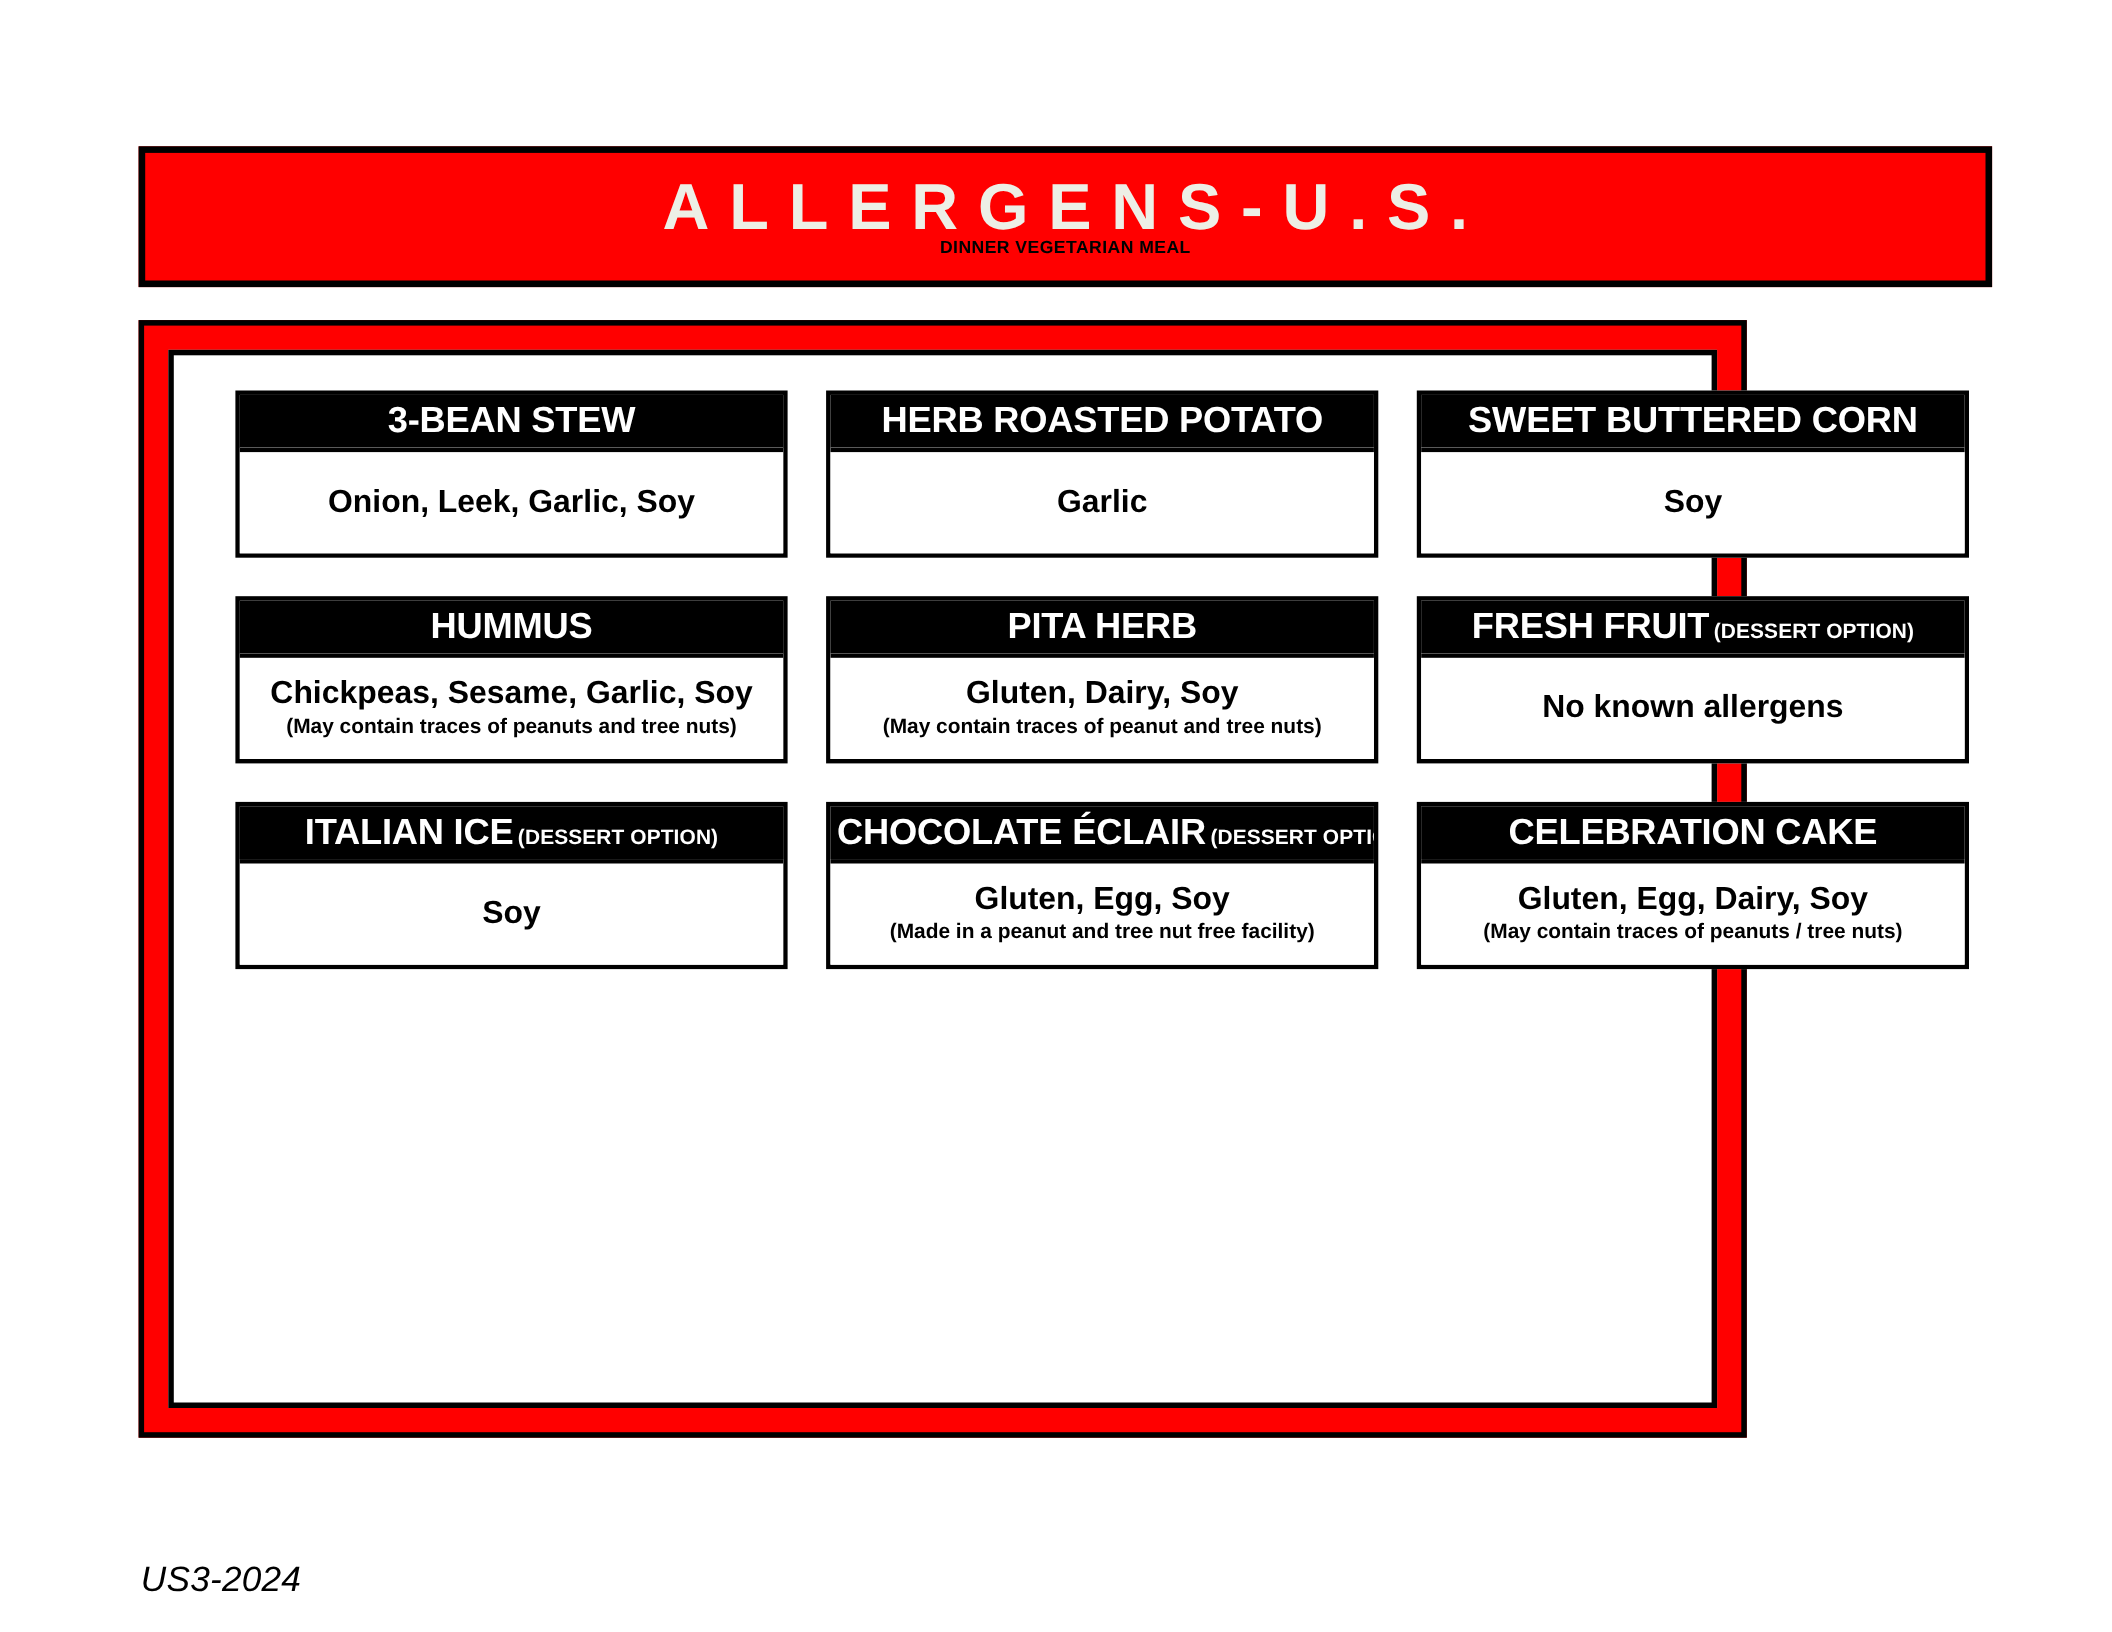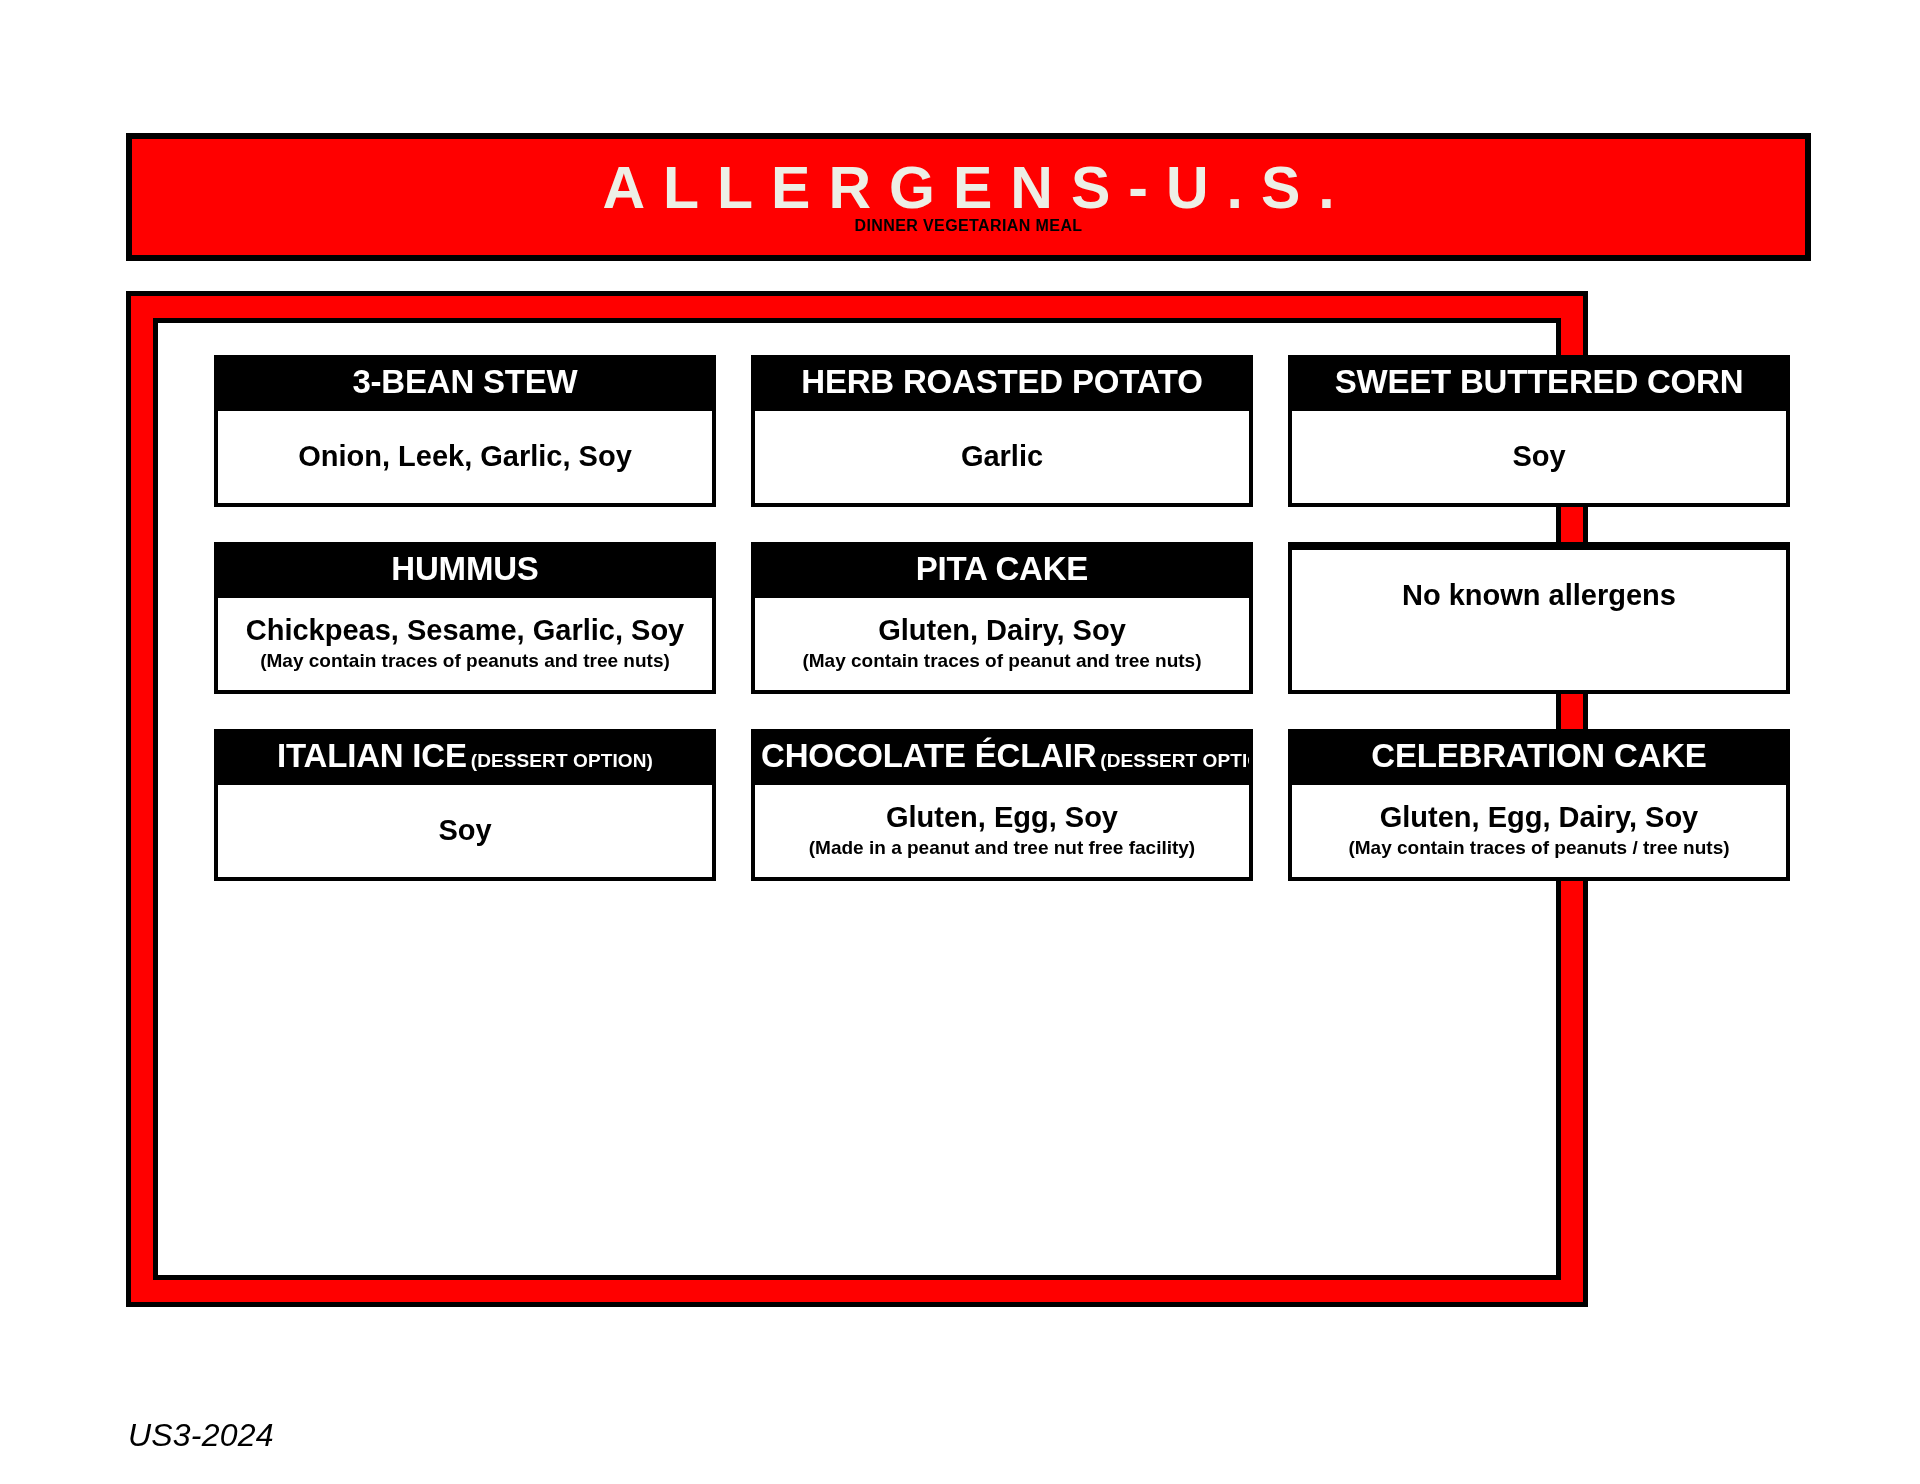"PITA CAKE" span.name { text: CAKE -> HERB }
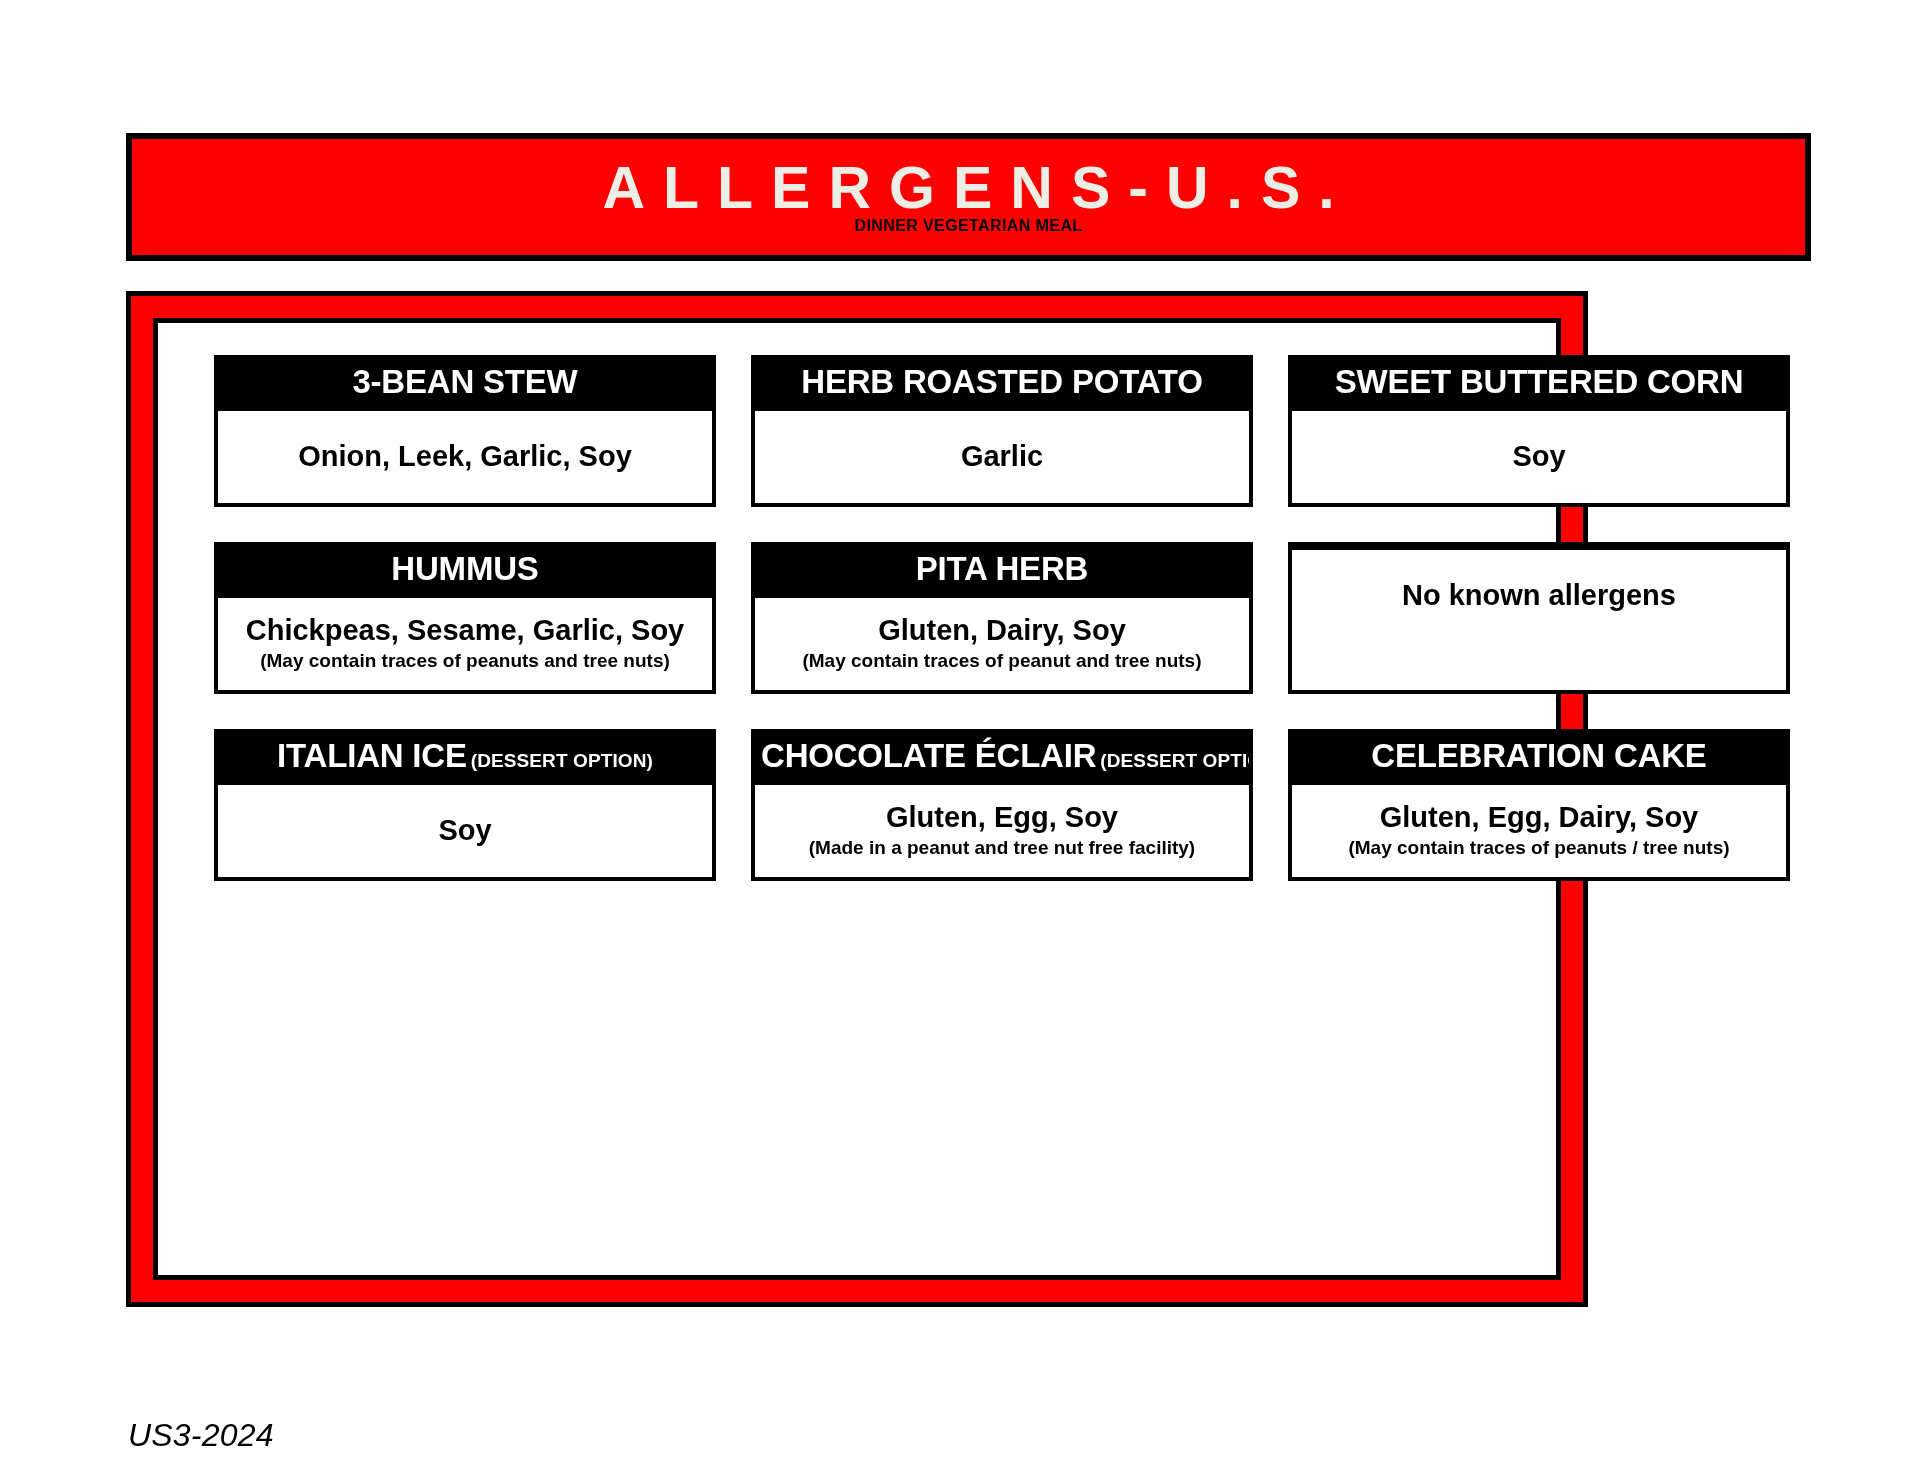"FRESH FRUIT (DESSERT OPTION)" div.card-head { html: none -> <div><span>FRESH FRUIT</span><span>(DESSERT OPTION)</span></div> }
